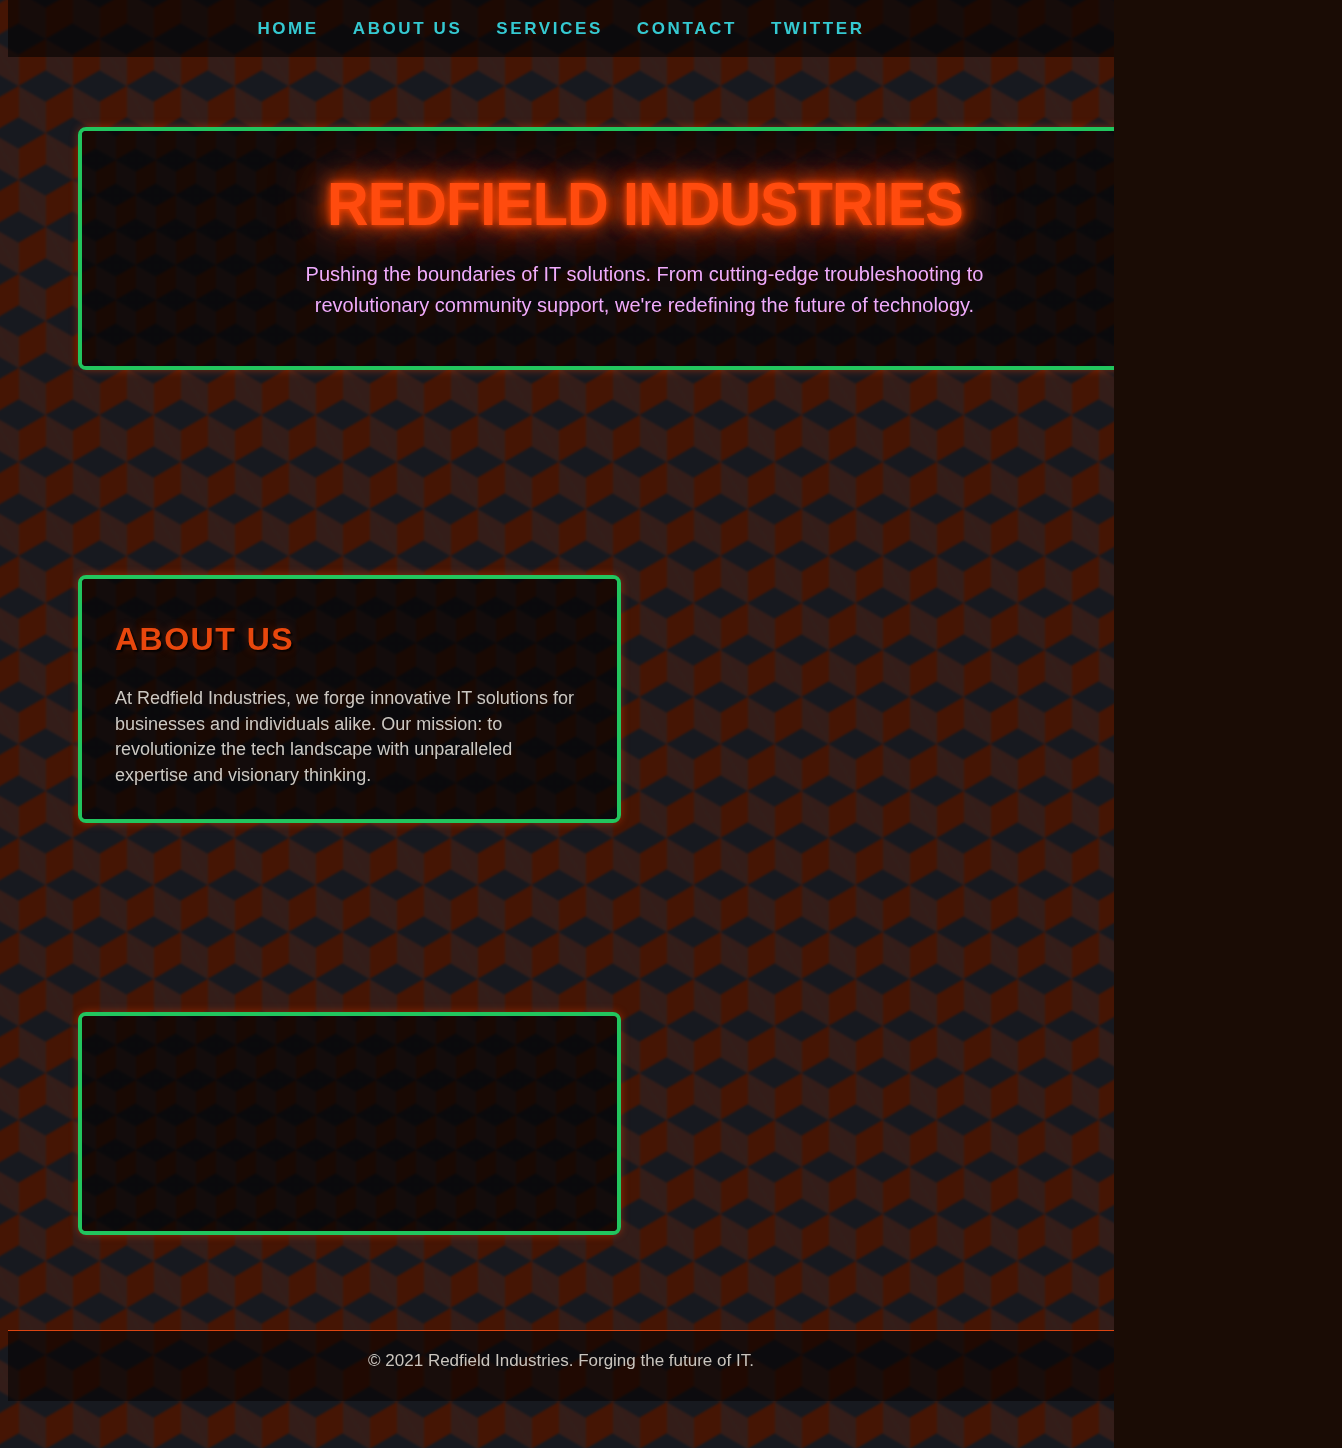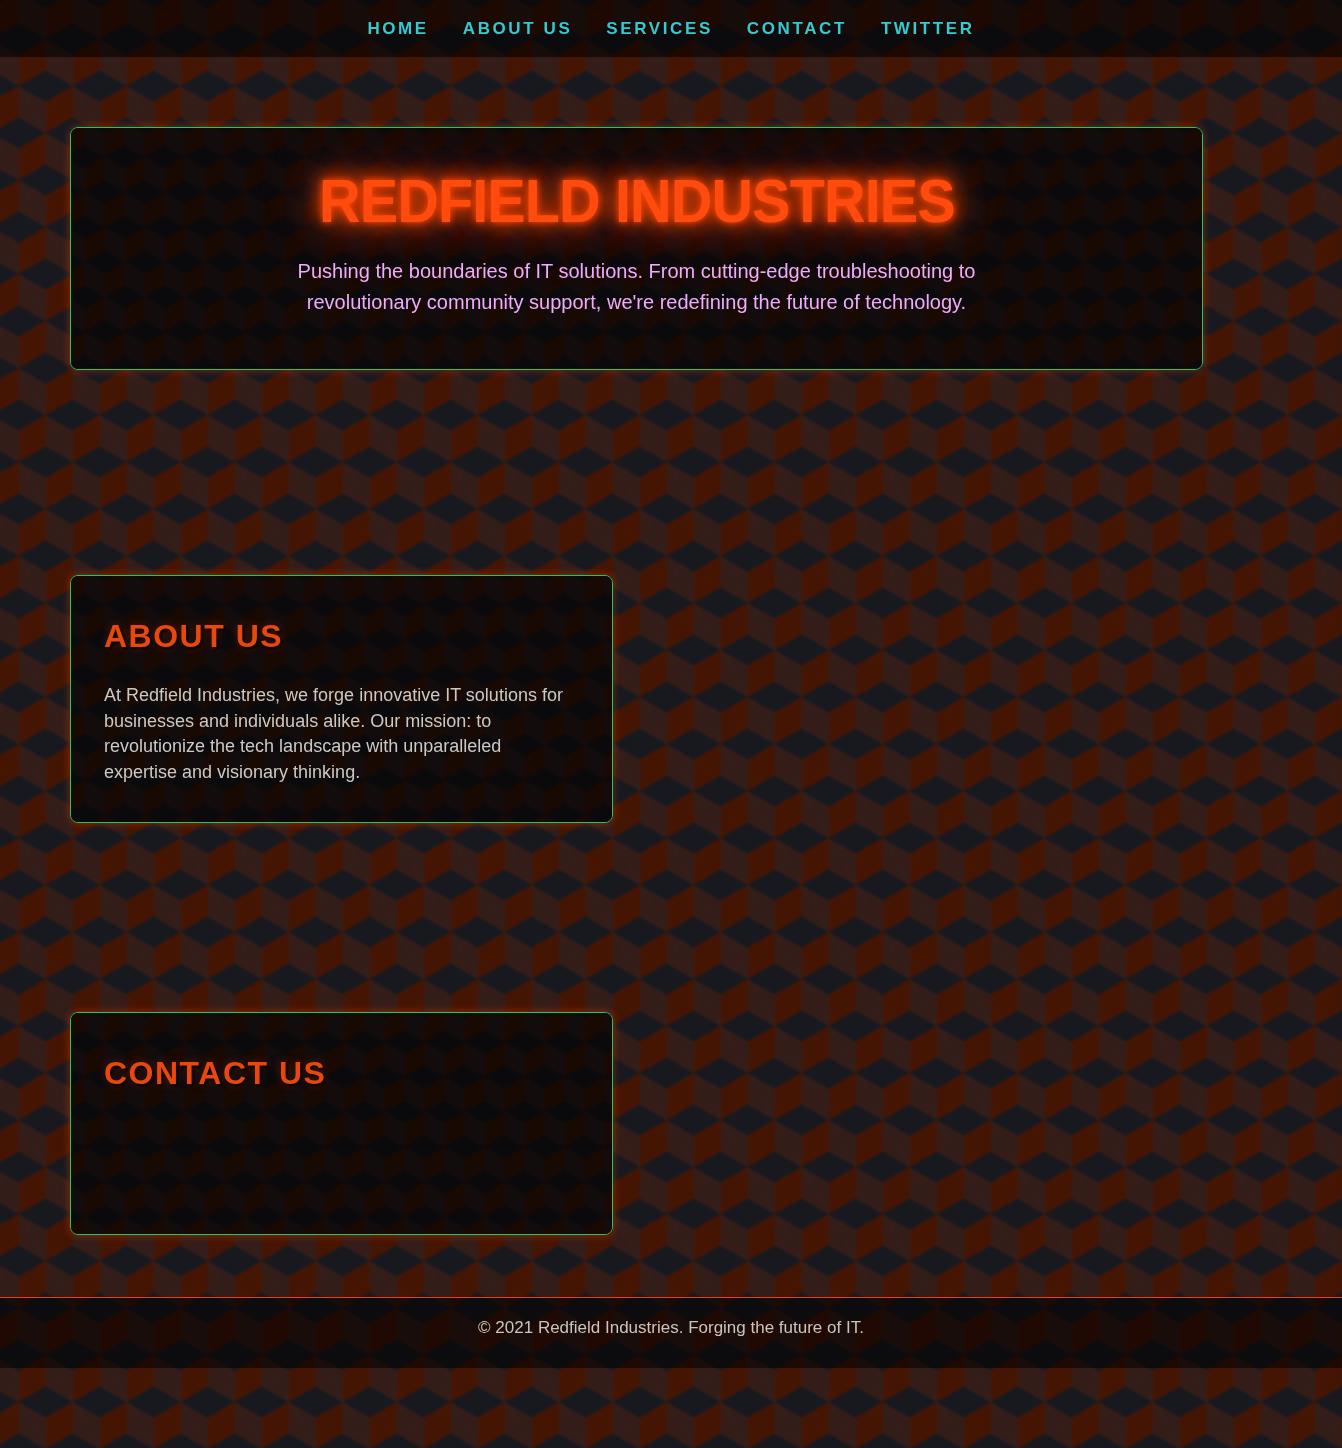"HOME" .page { padding-left: none -> 8px; width: 1342px -> 1114px }
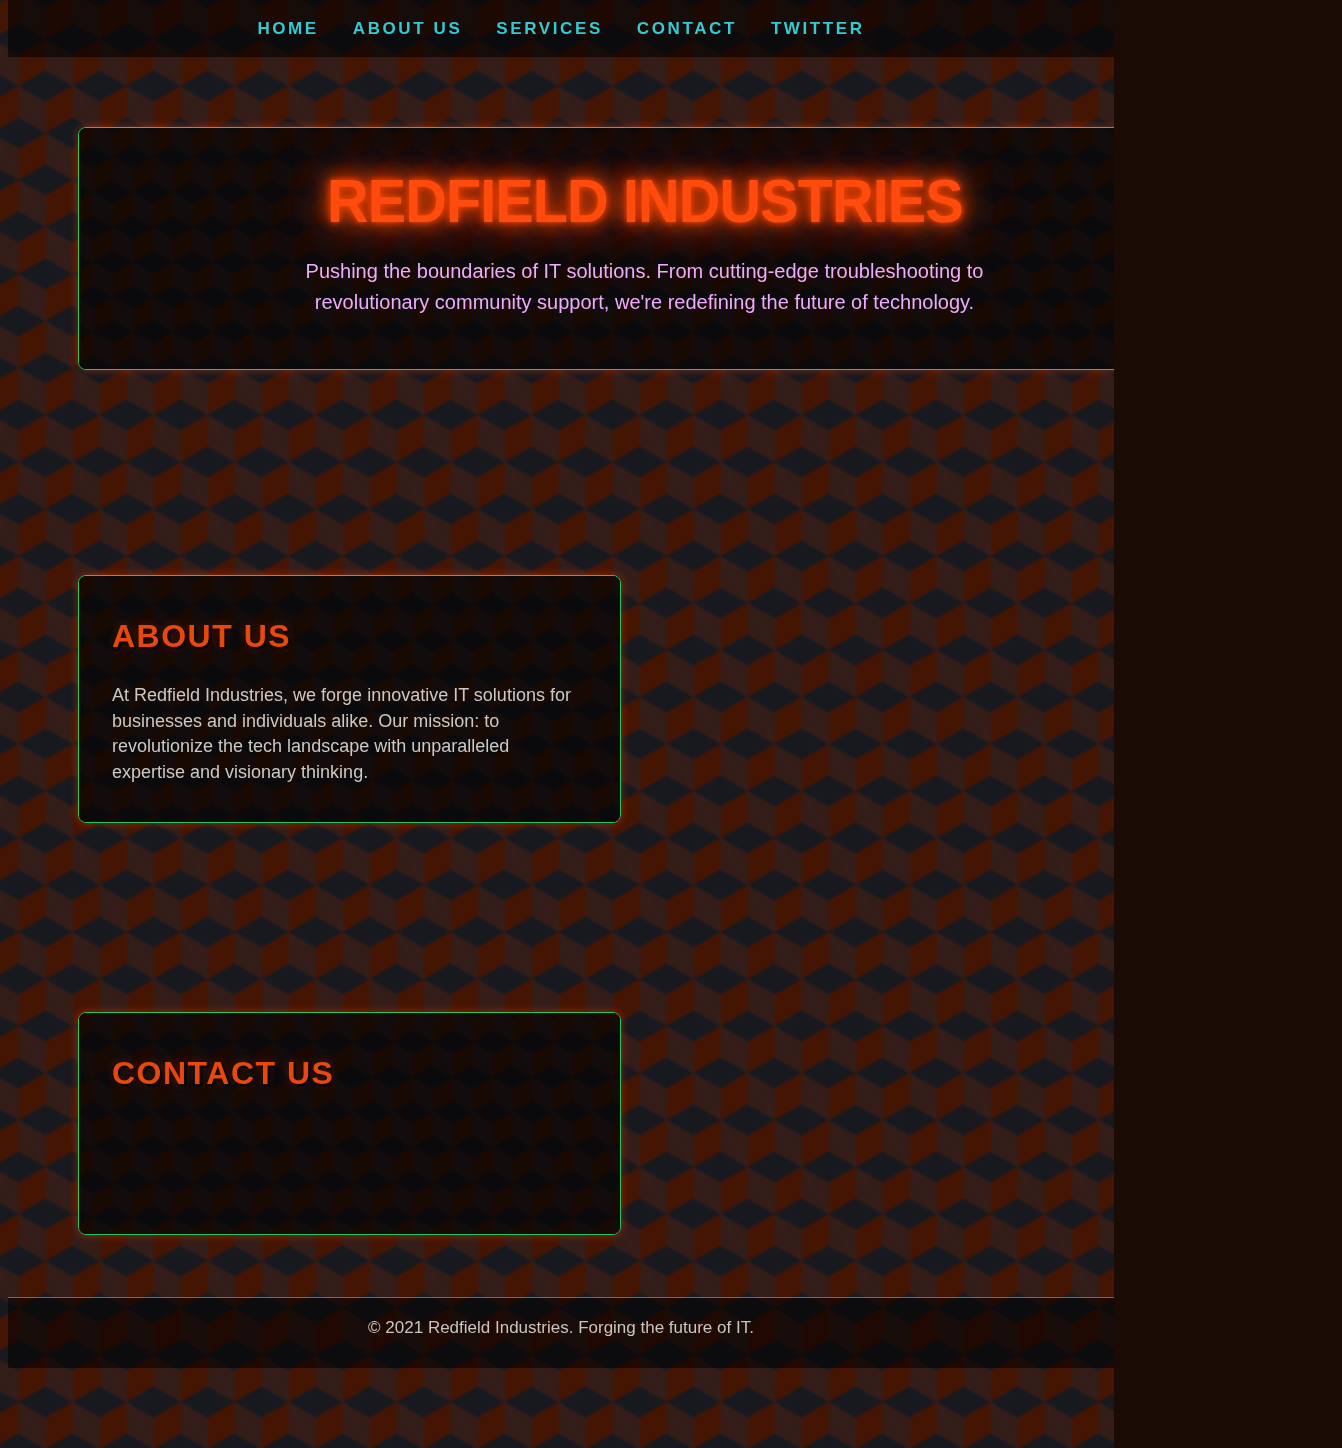"REDFIELD INDUSTRIES" .panel { border: 1px solid #22c55e -> 4px solid #22c55e }
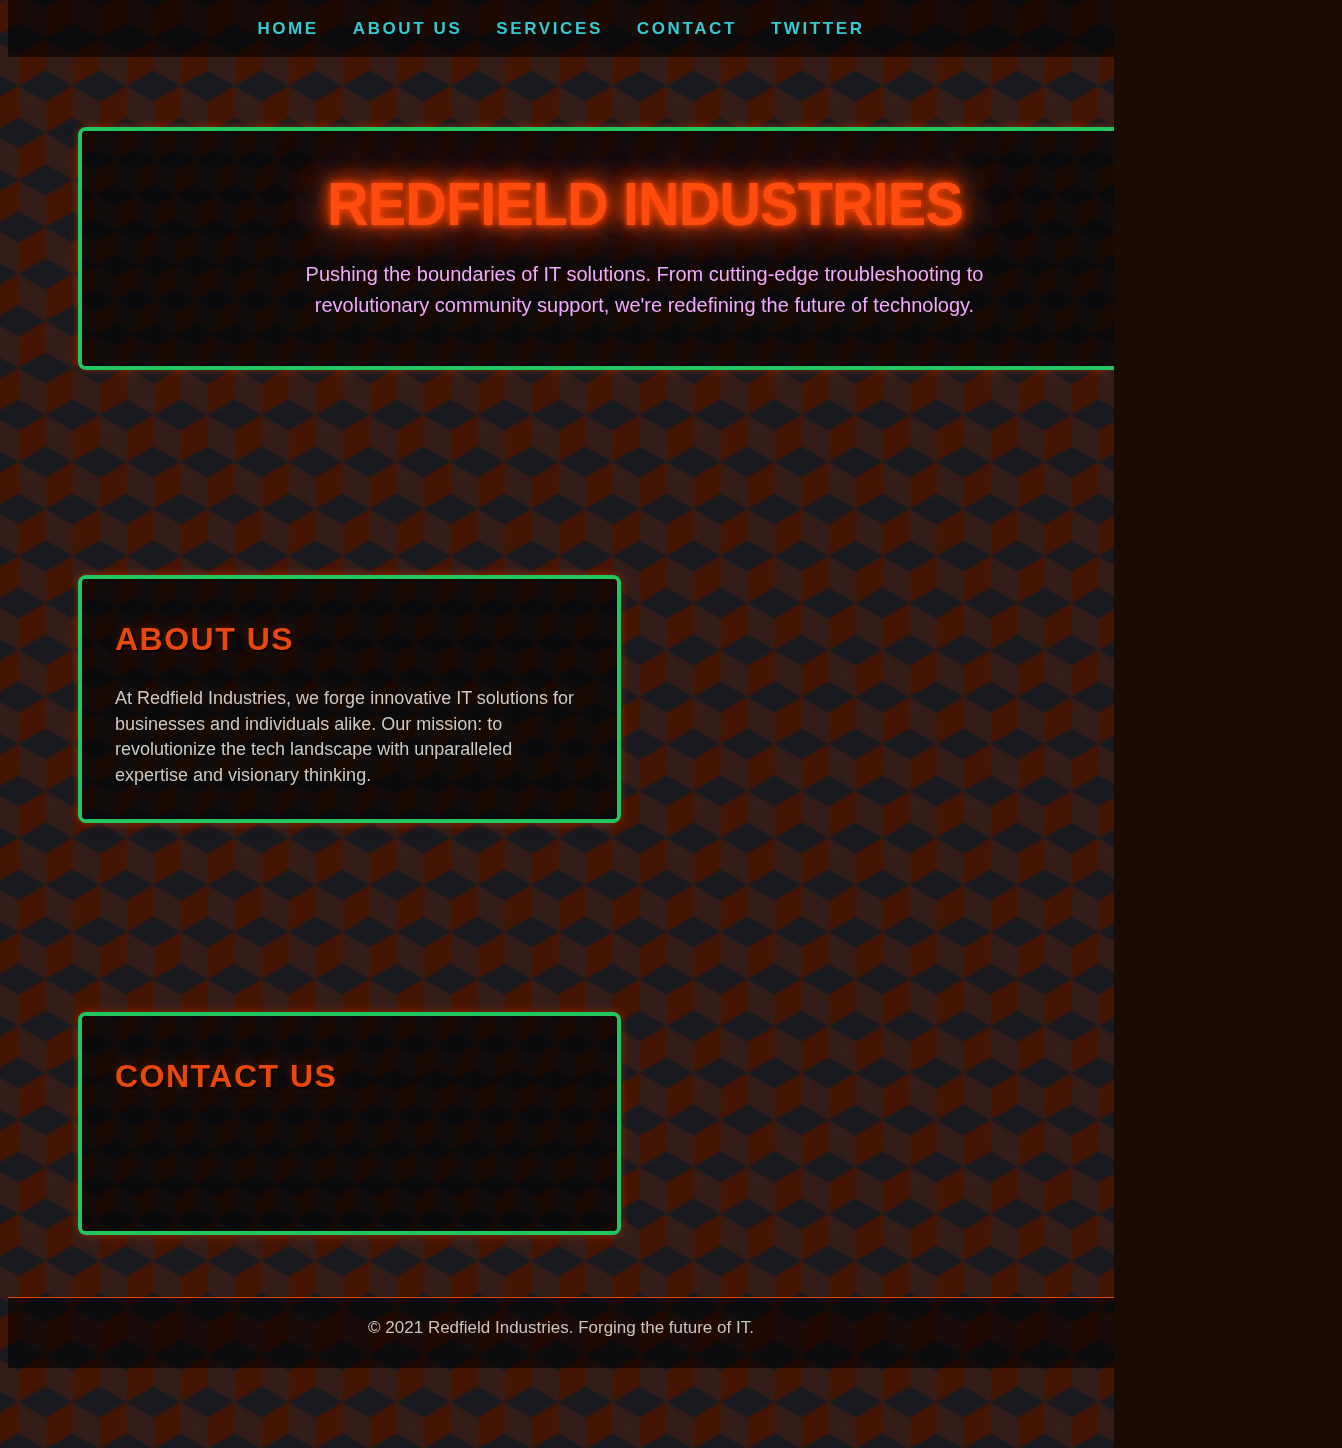"CONTACT US" h2 { html: <h2>CONTACT US</h2> -> none }
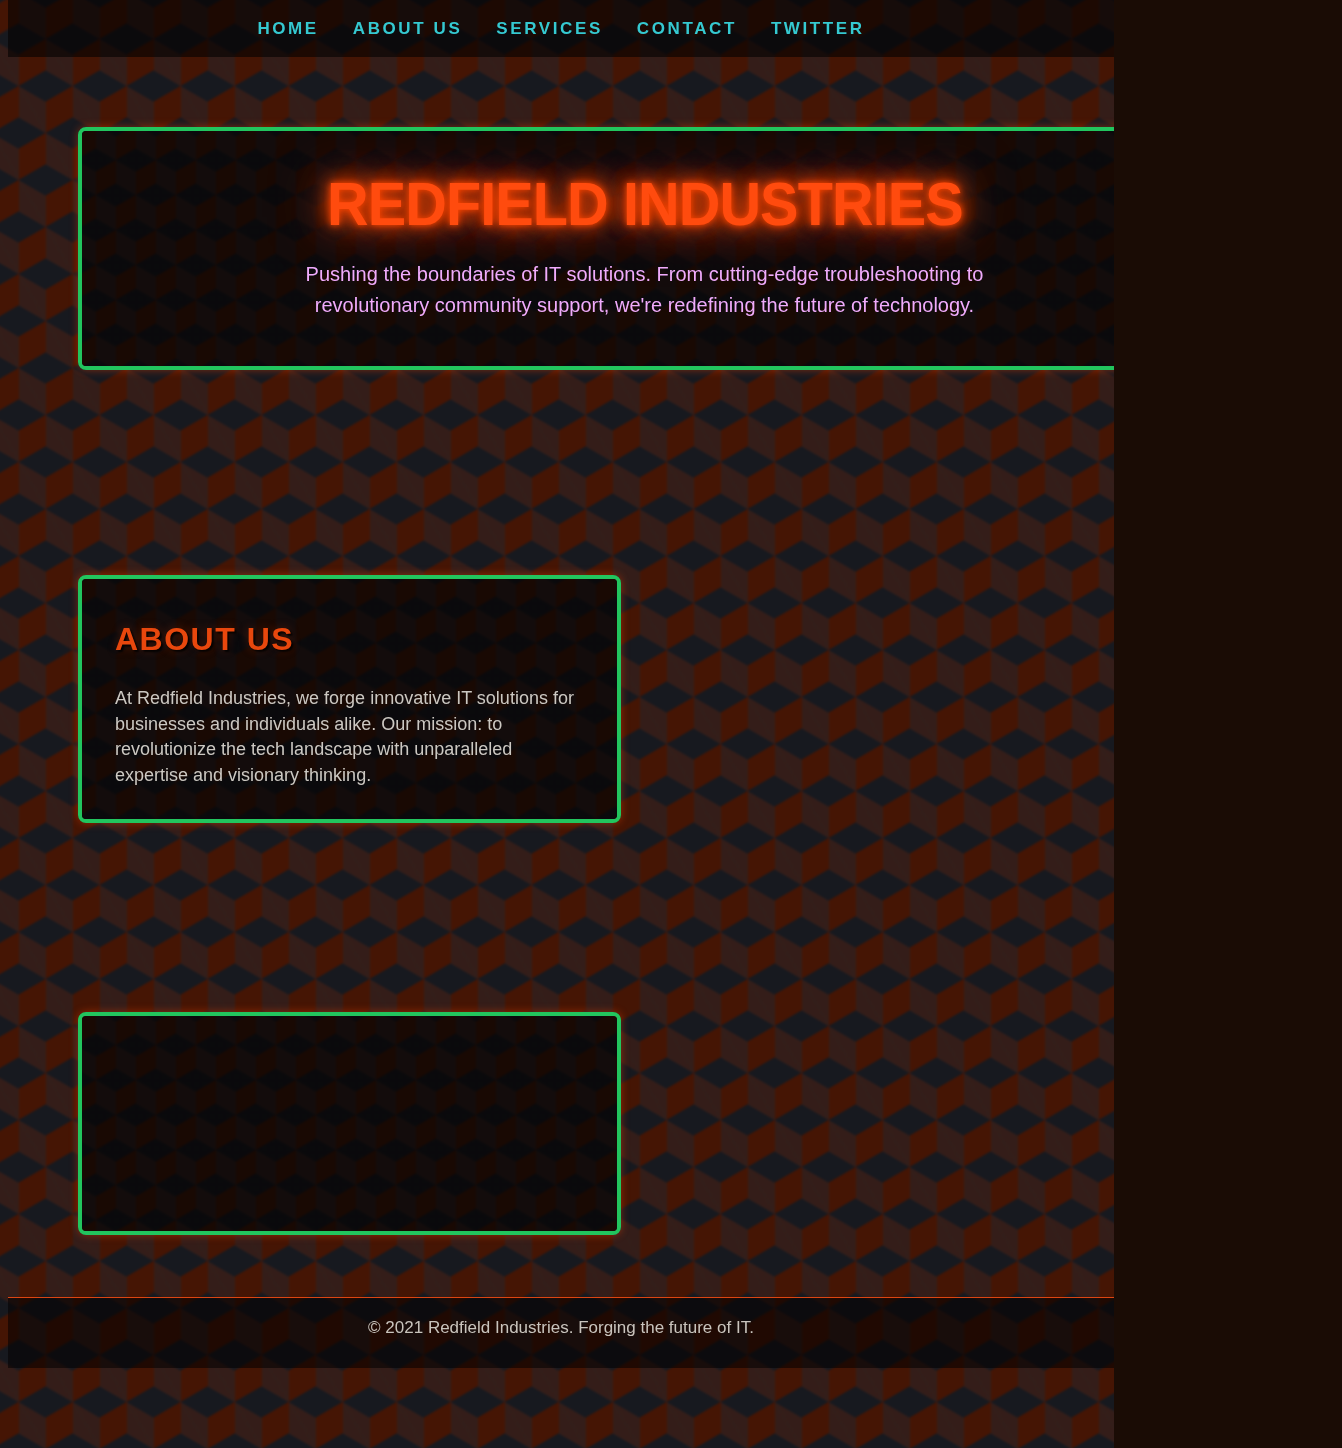"© 2021 Redfield Industries. Forging" footer { margin-top: 62px -> 95px }
